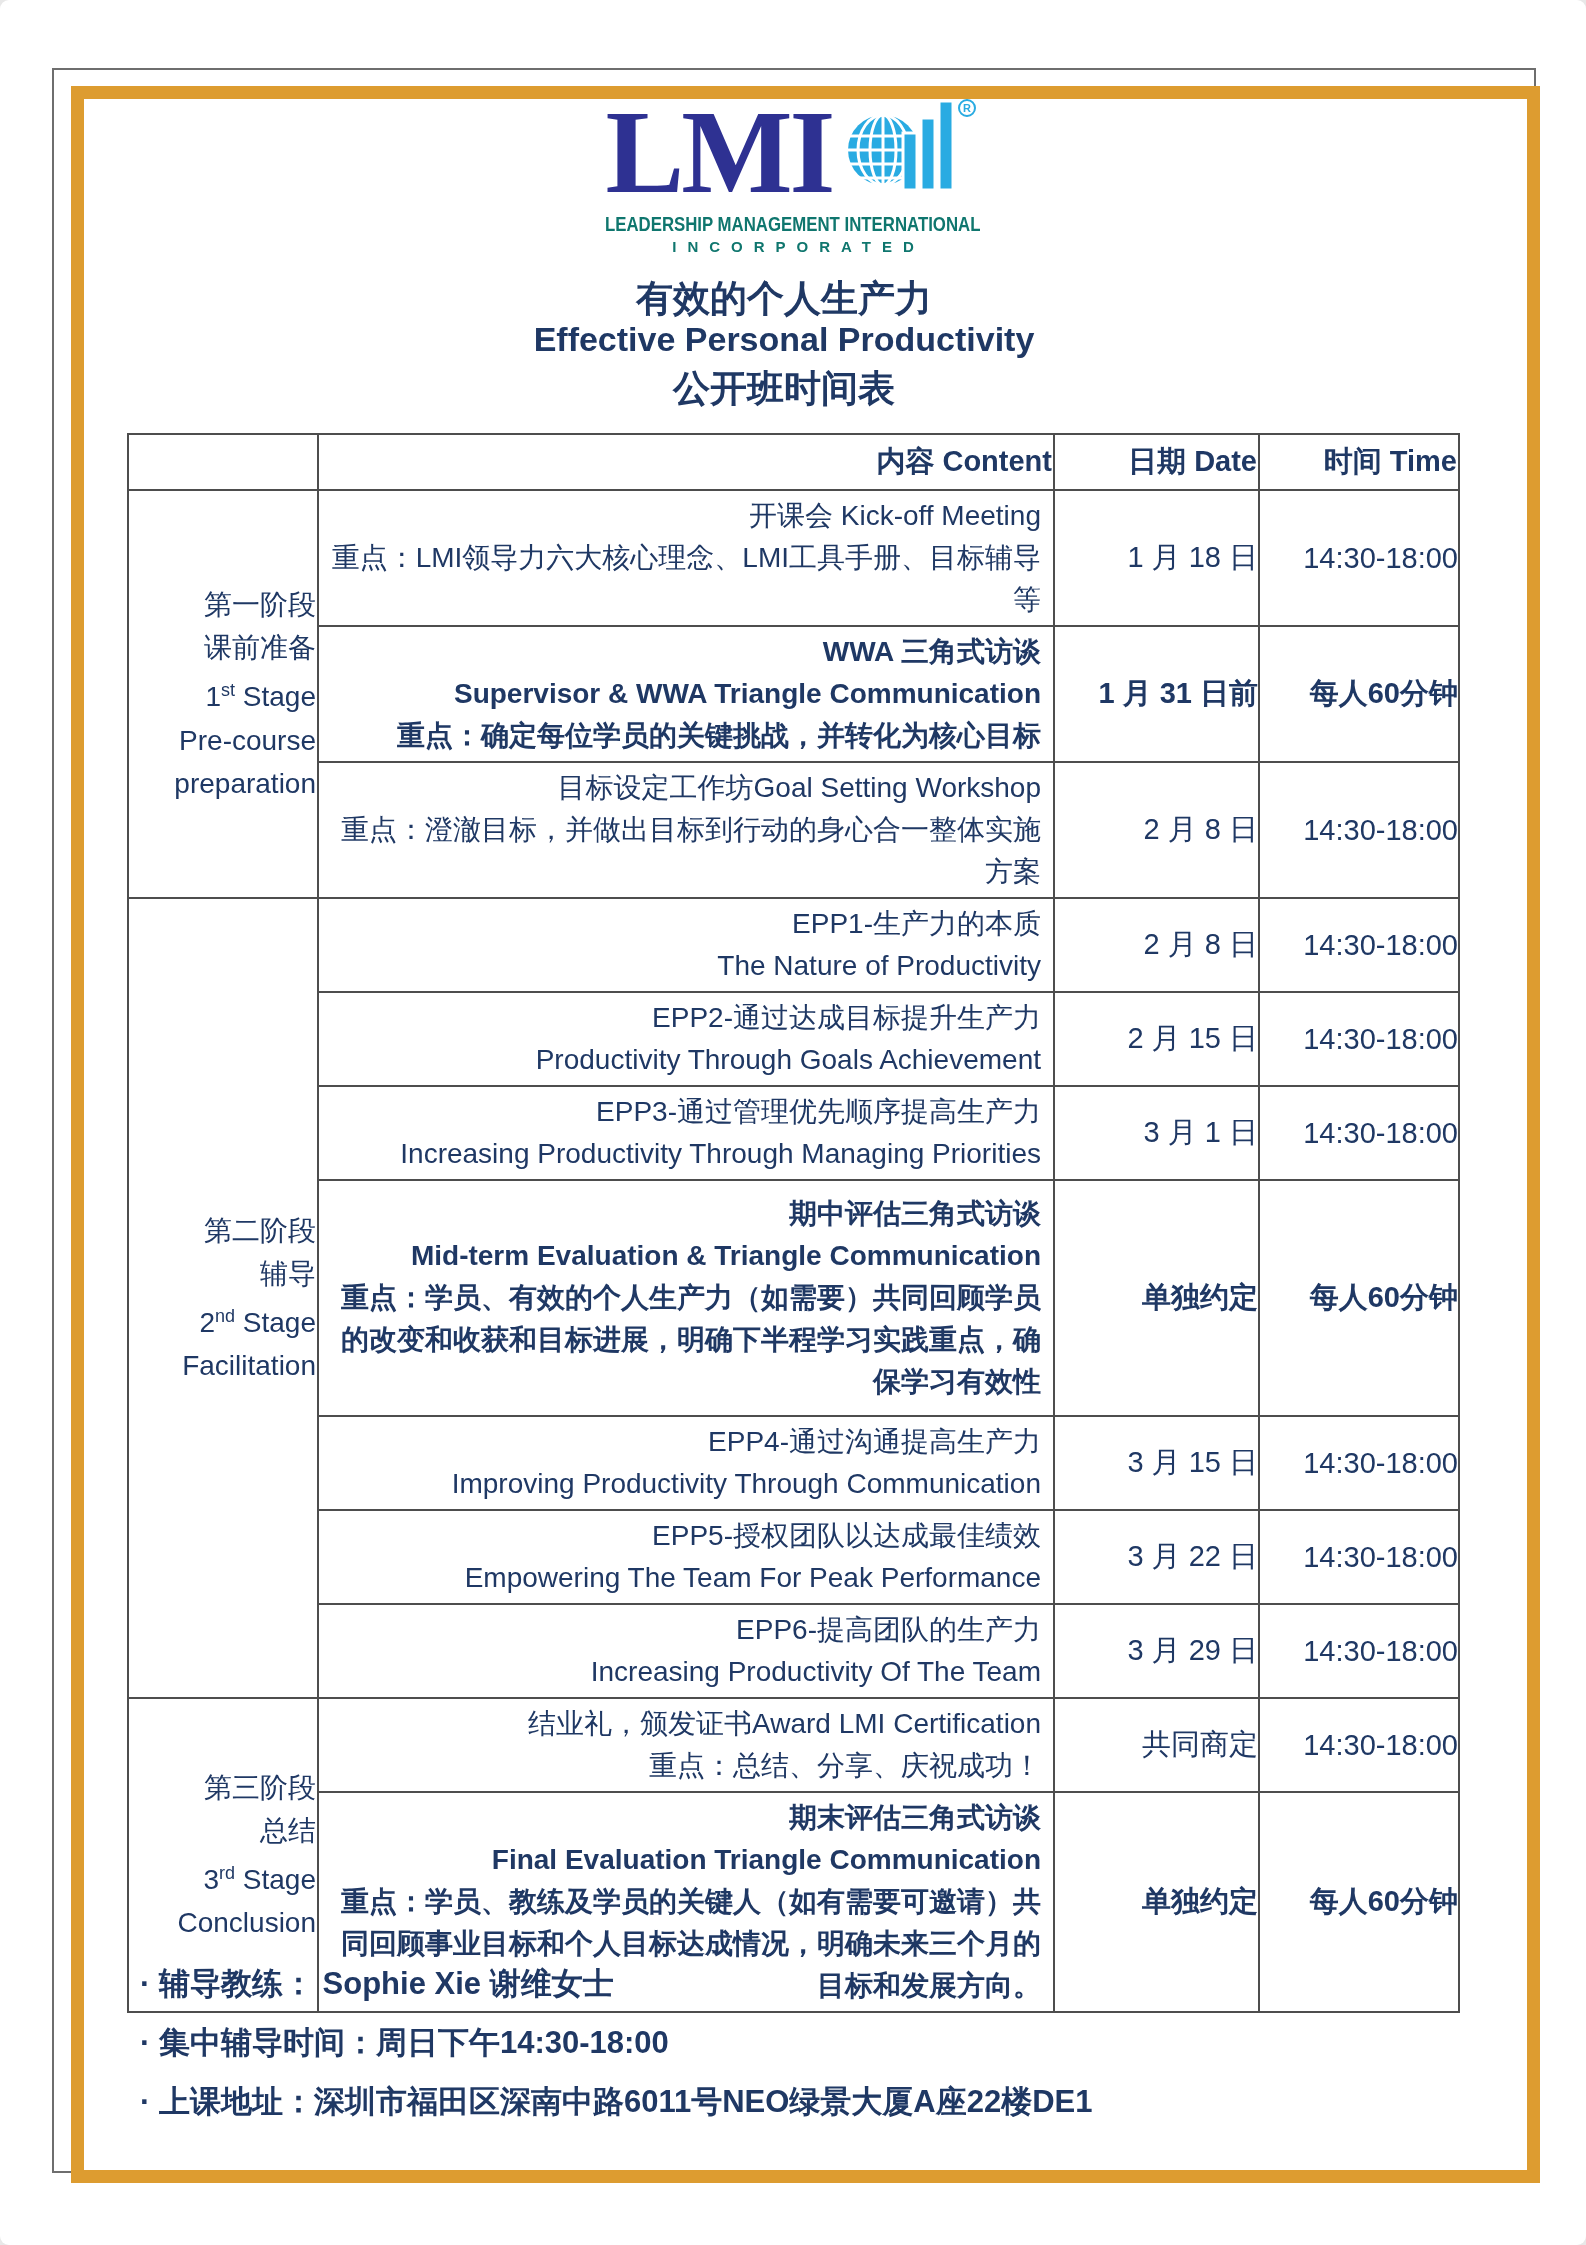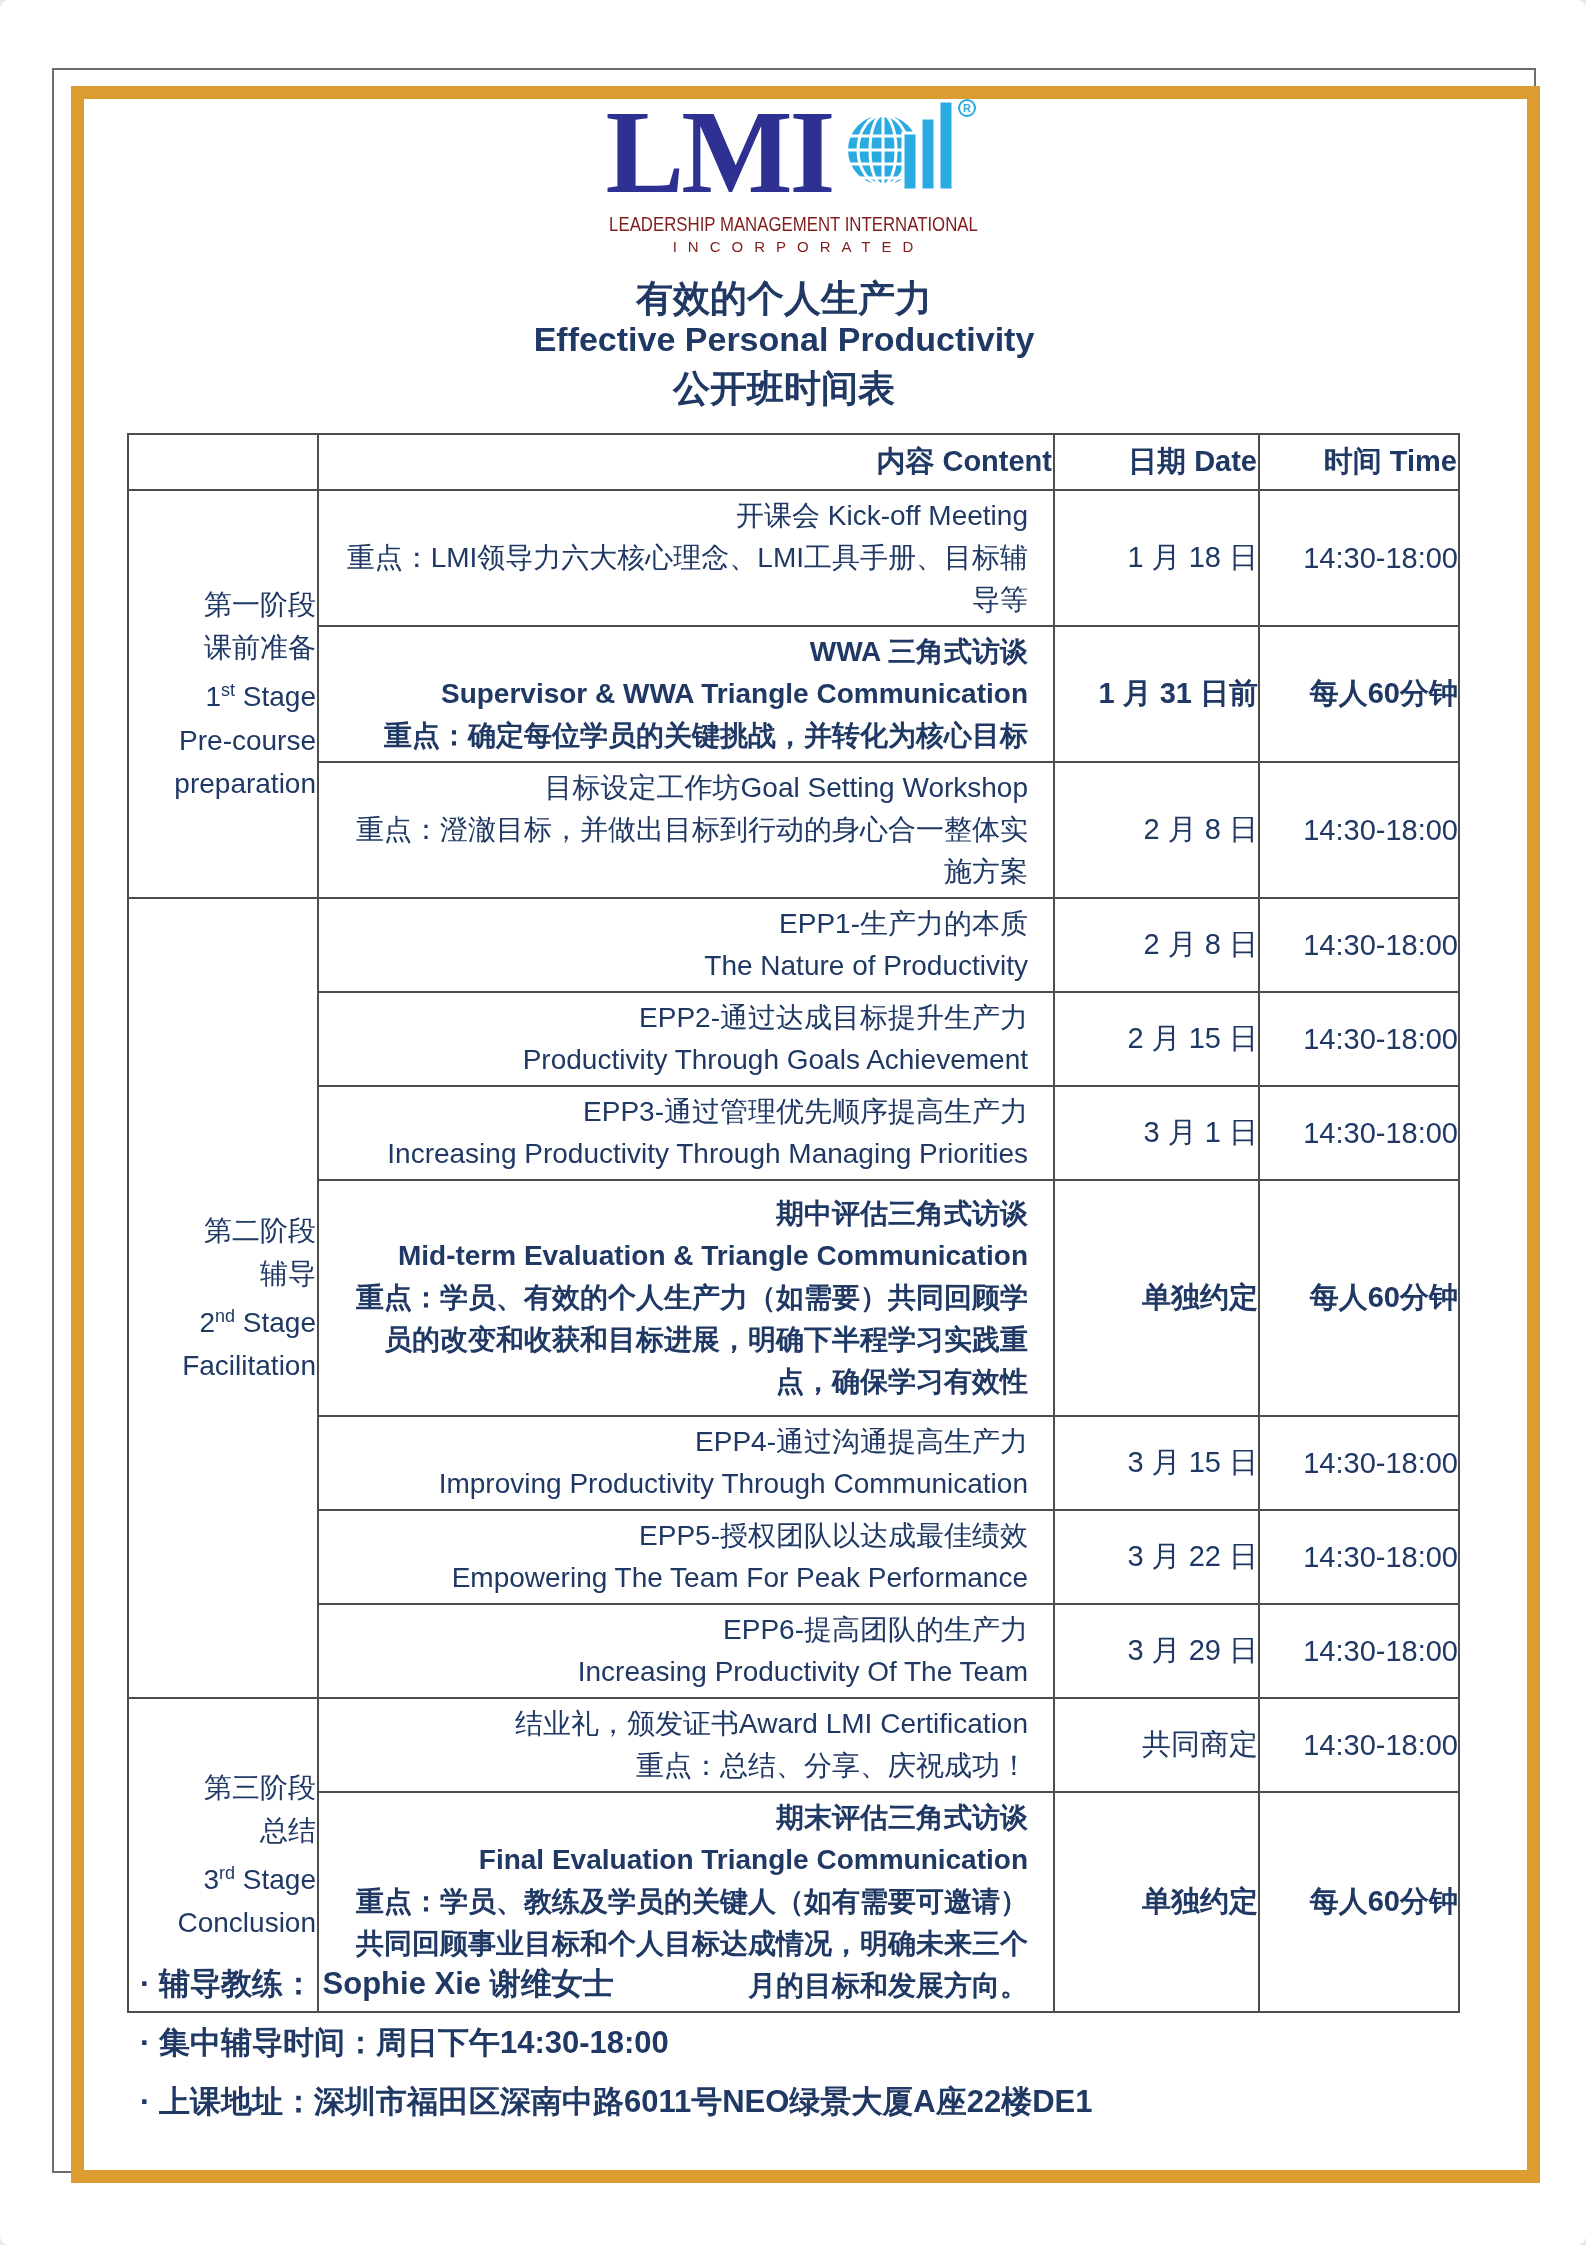"LEADERSHIP MANAGEMENT INTERNATIONAL" .logo-sub { color: #7f1d1d -> #0f766e; font-weight: 400 -> 700 }
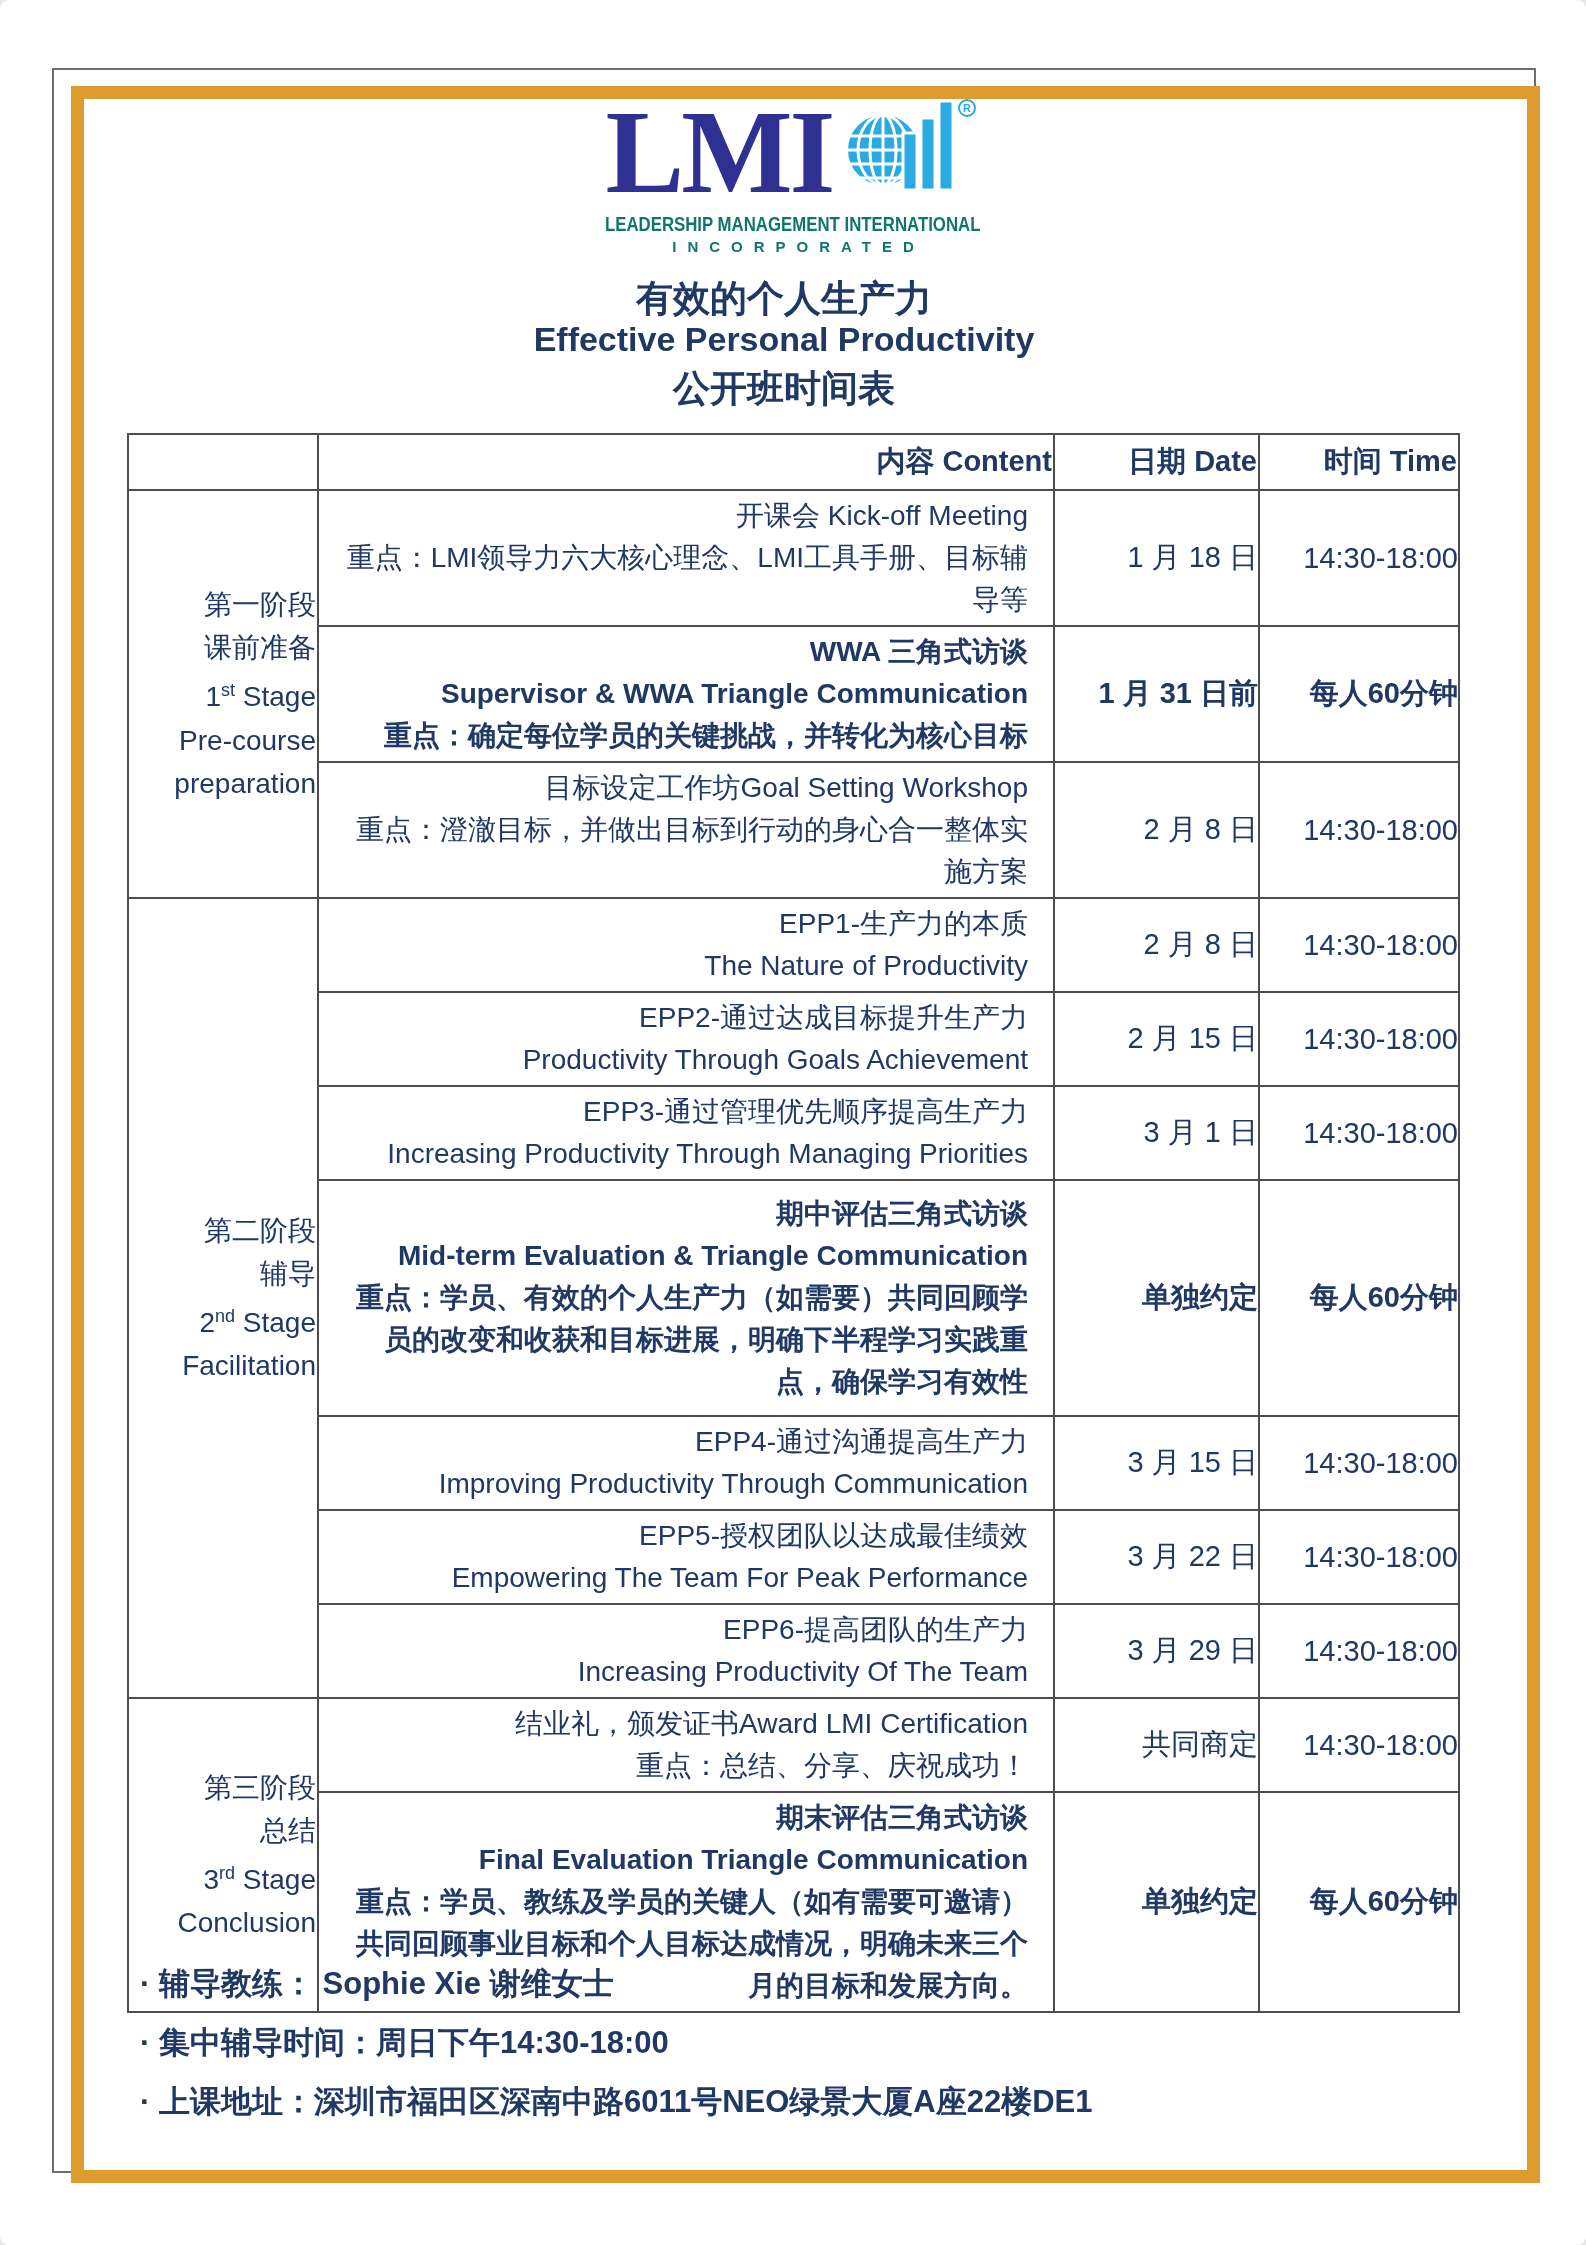"开课会 Kick-off Meeting" td.content { padding: 4px 25px -> 4px 12px }
